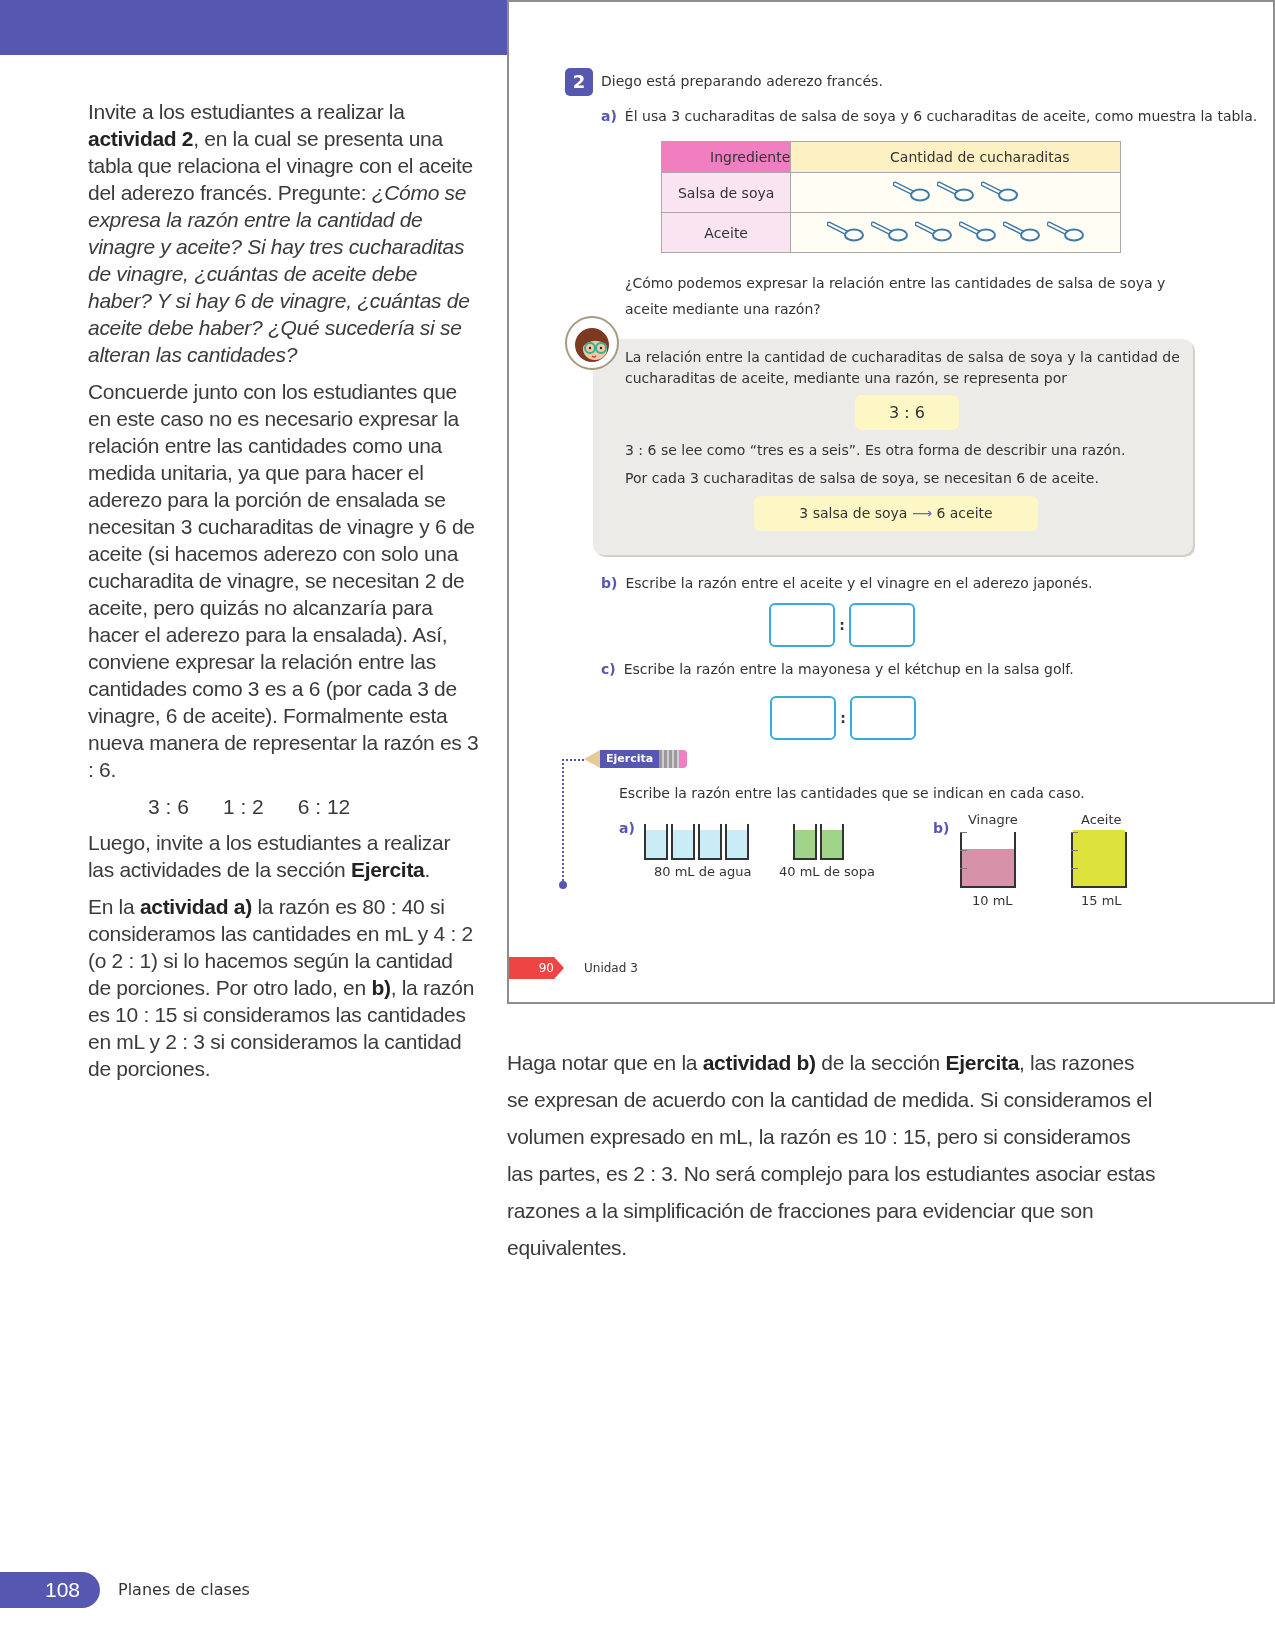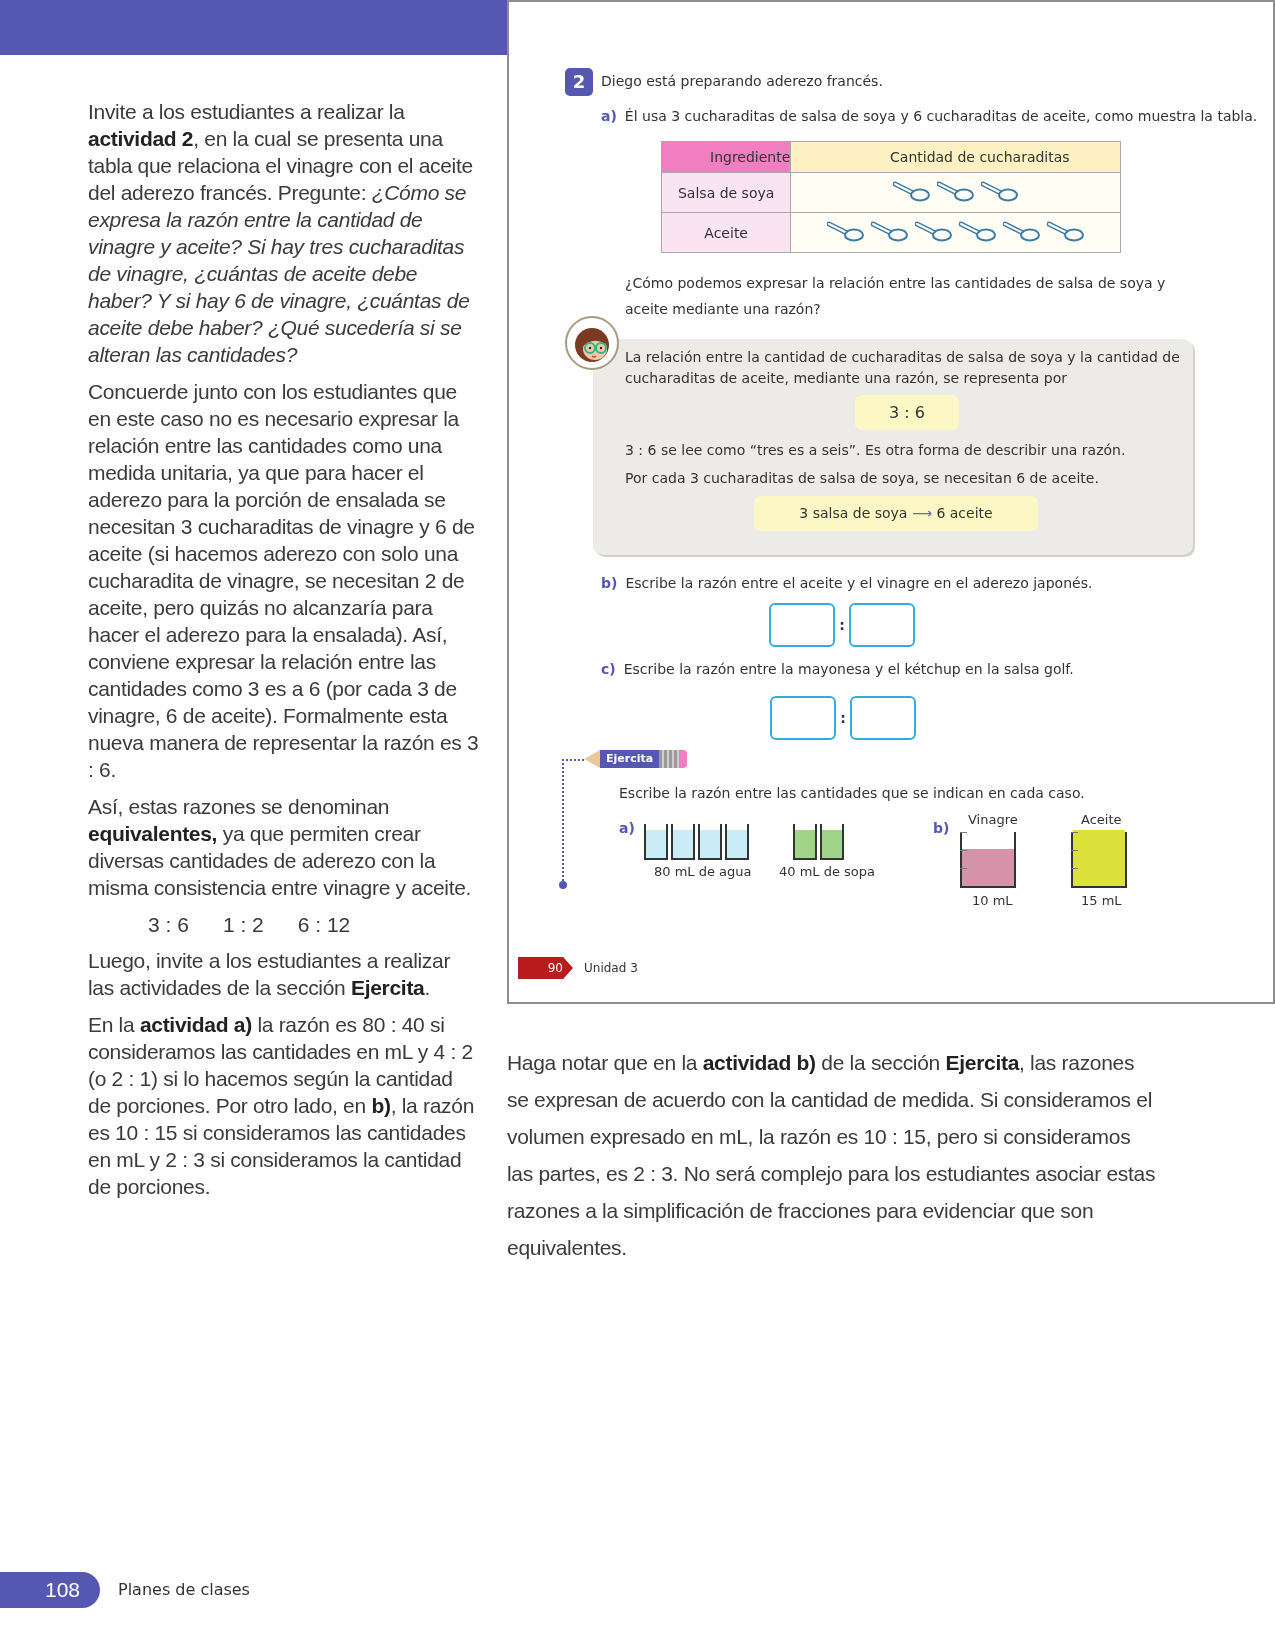"Así, estas razones se denominan" p.para { html: <p> <span>Así, estas razones se denominan </span><b>equivalentes,</b><span> ya que permiten crear diversas cantidades de aderezo con la misma consistencia entre vinagre y aceite.</span> </p> -> none }
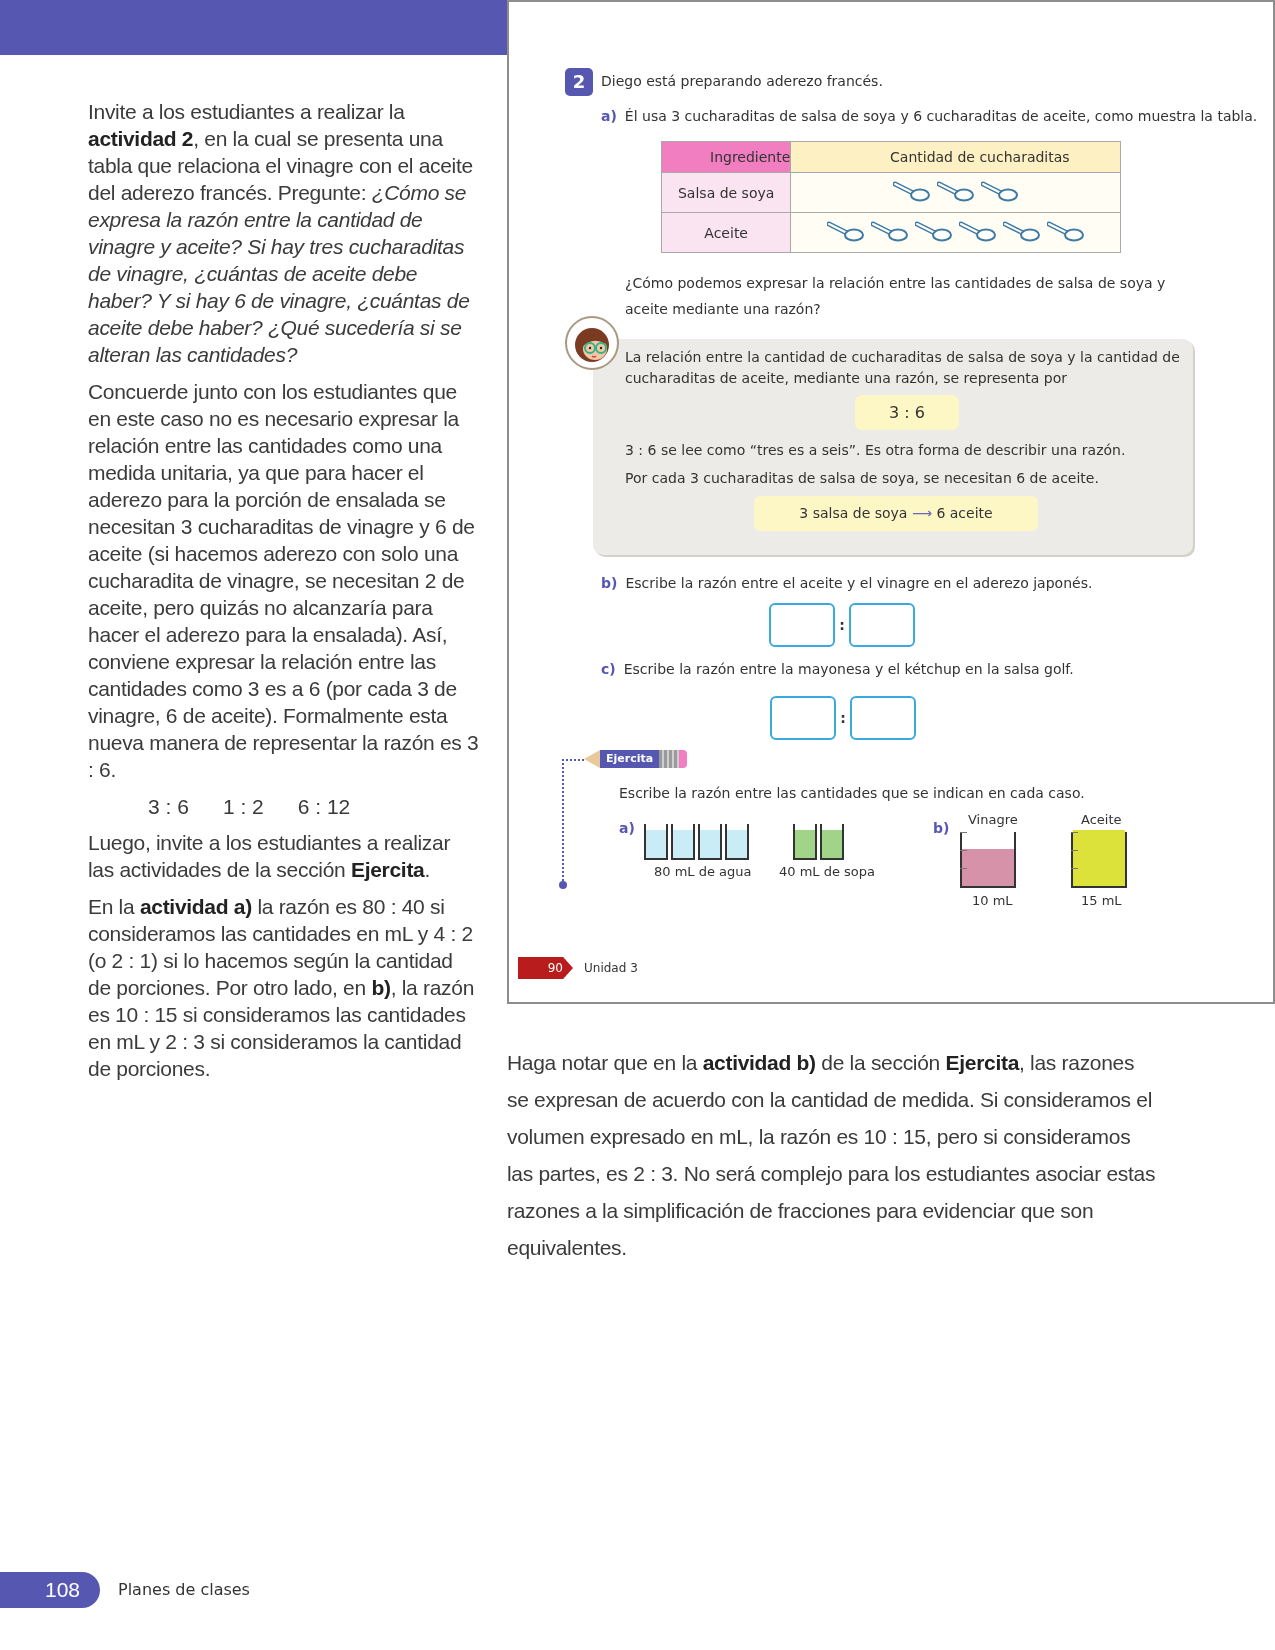"90" .footer-tab { background: #b91c1c -> #ef4444; left: 9px -> 0 }
